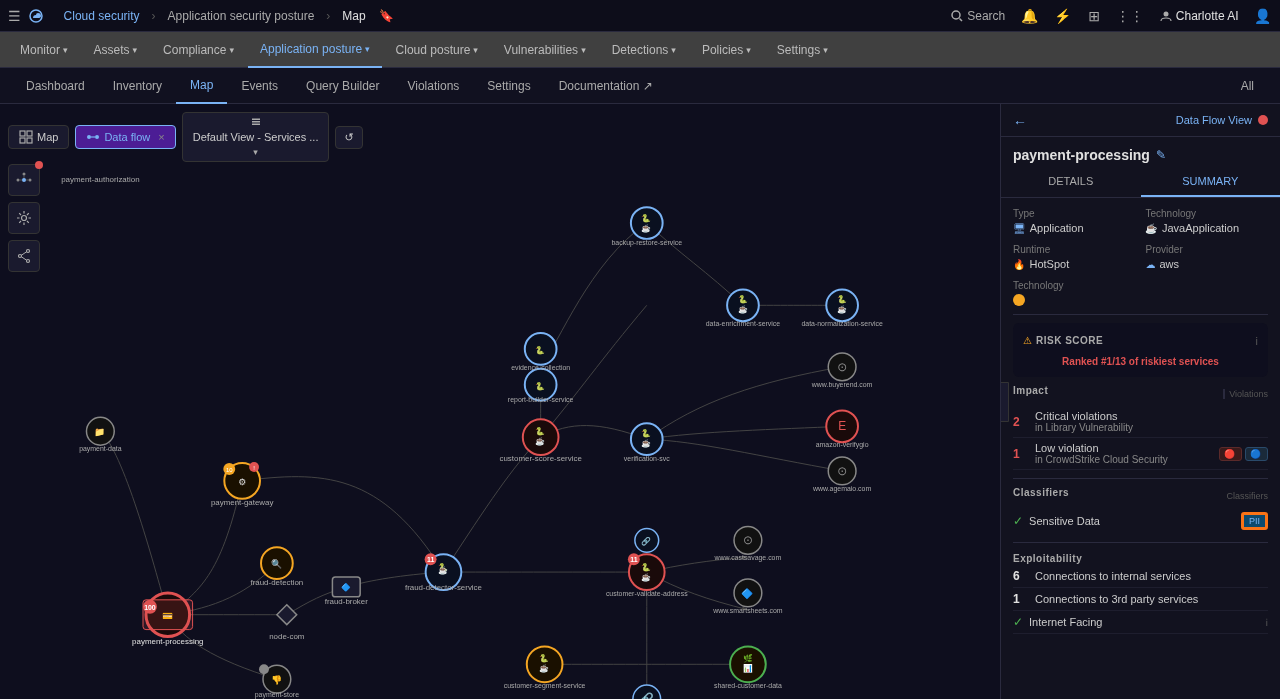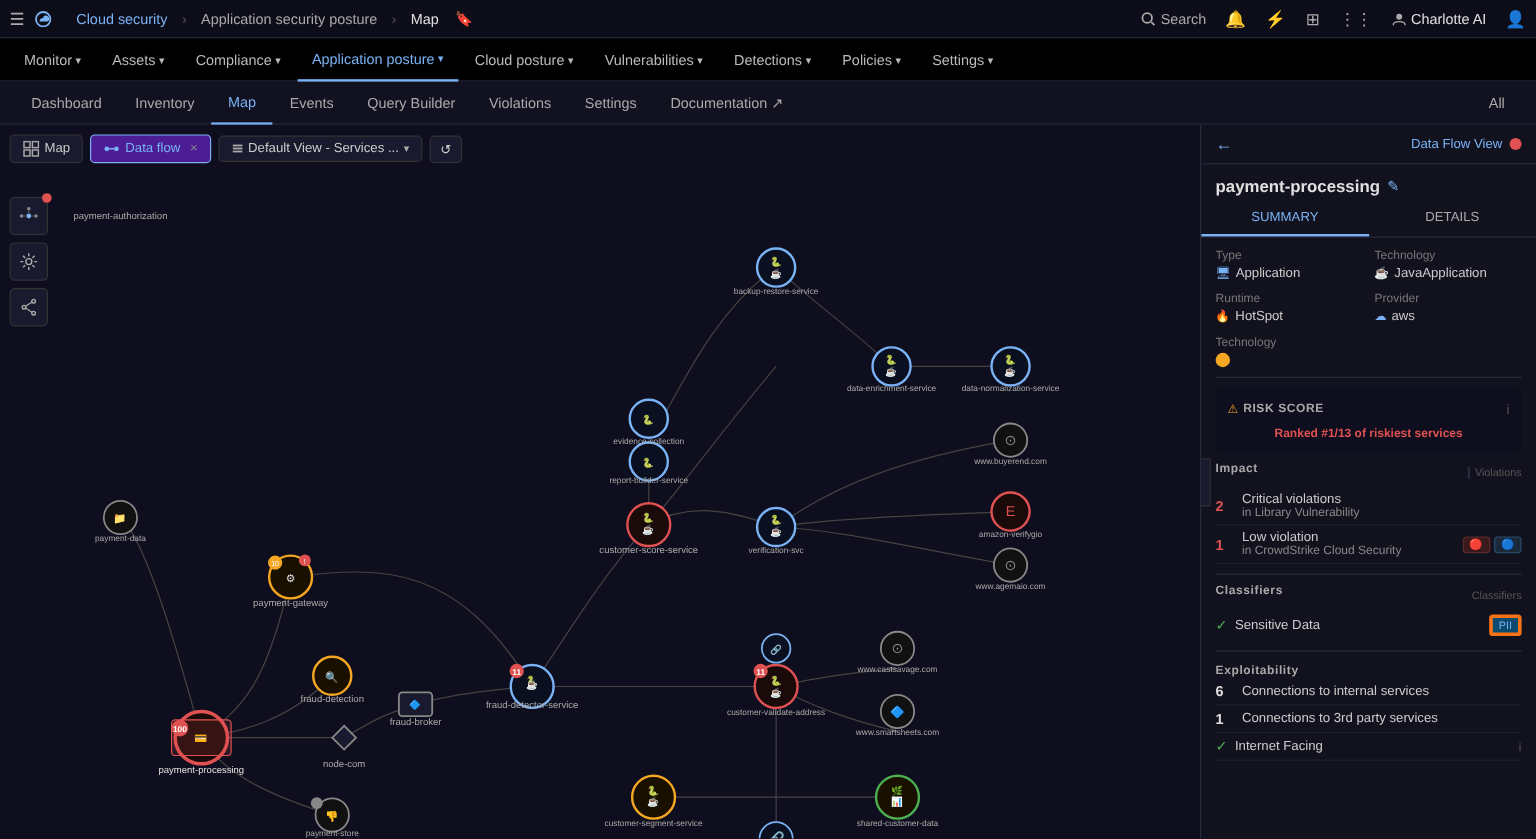"Monitor" .nav-bar { background: #000000 -> #404040 }
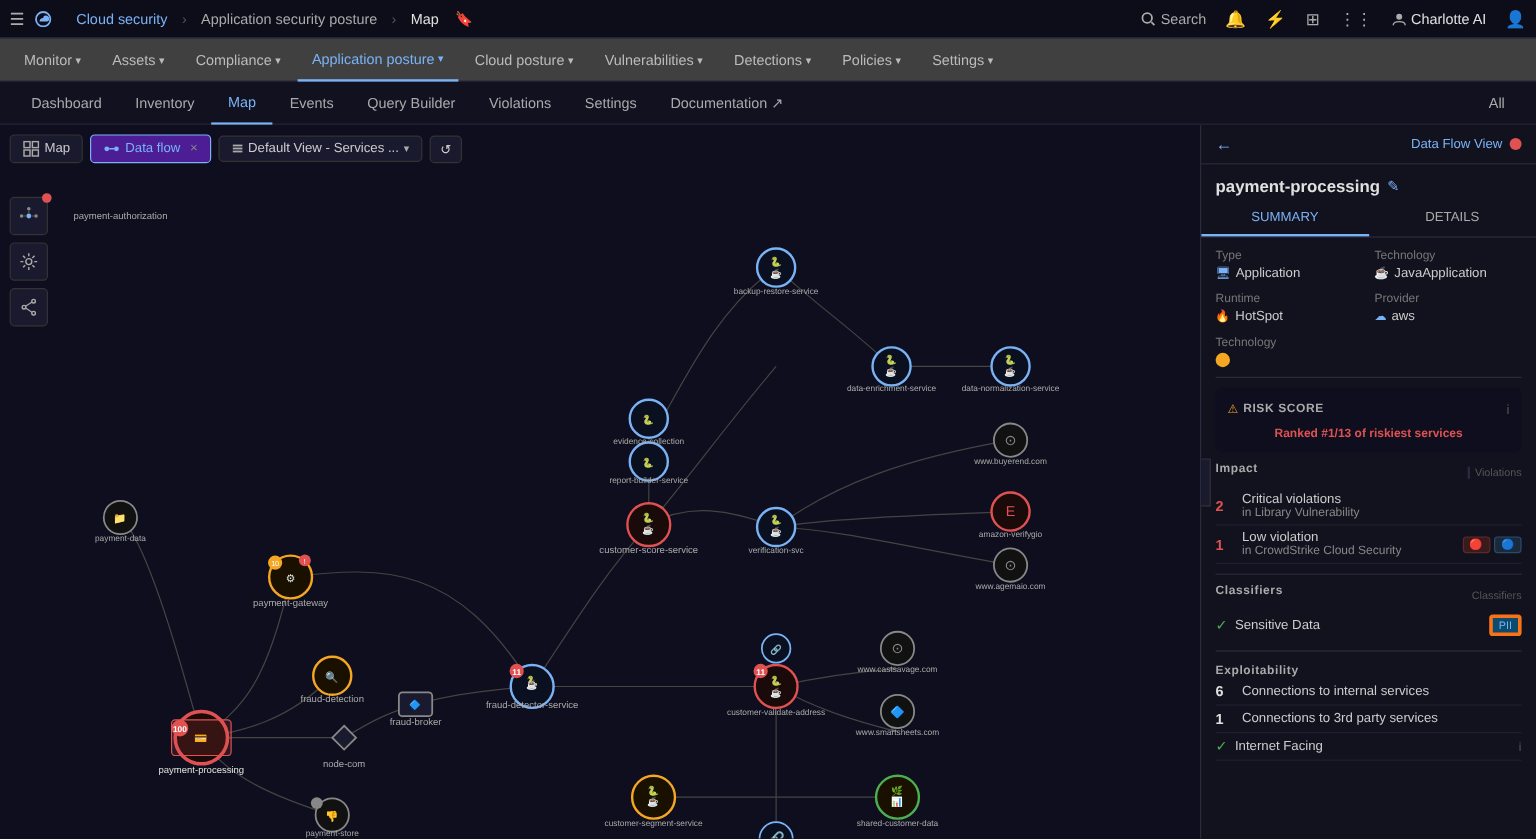"Default View - Services ..." .view-select { flex-direction: none -> column }
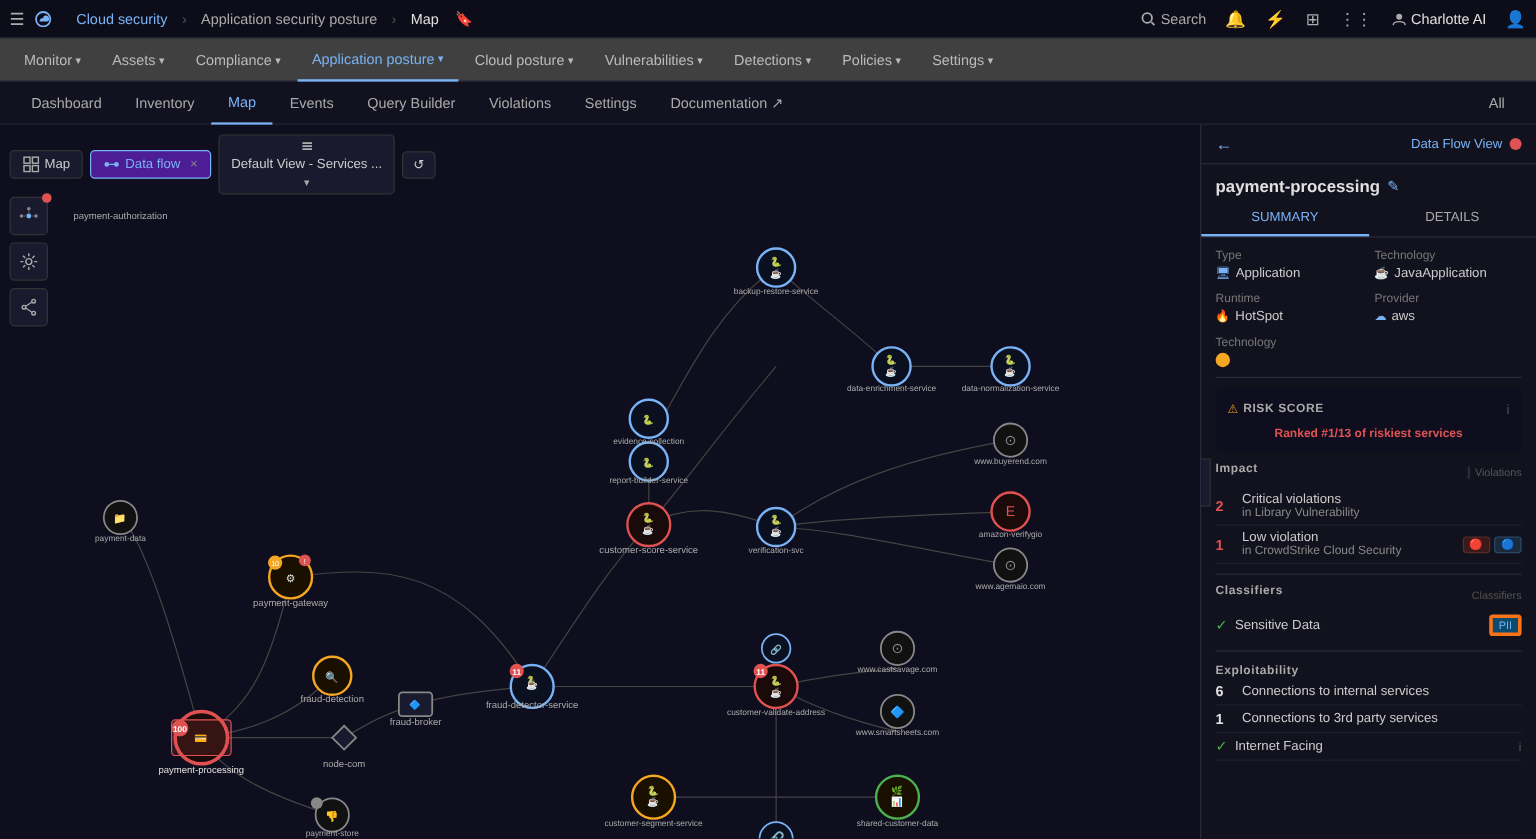"SUMMARY" div.panel-tab { order: before "DETAILS" -> after "DETAILS" }
